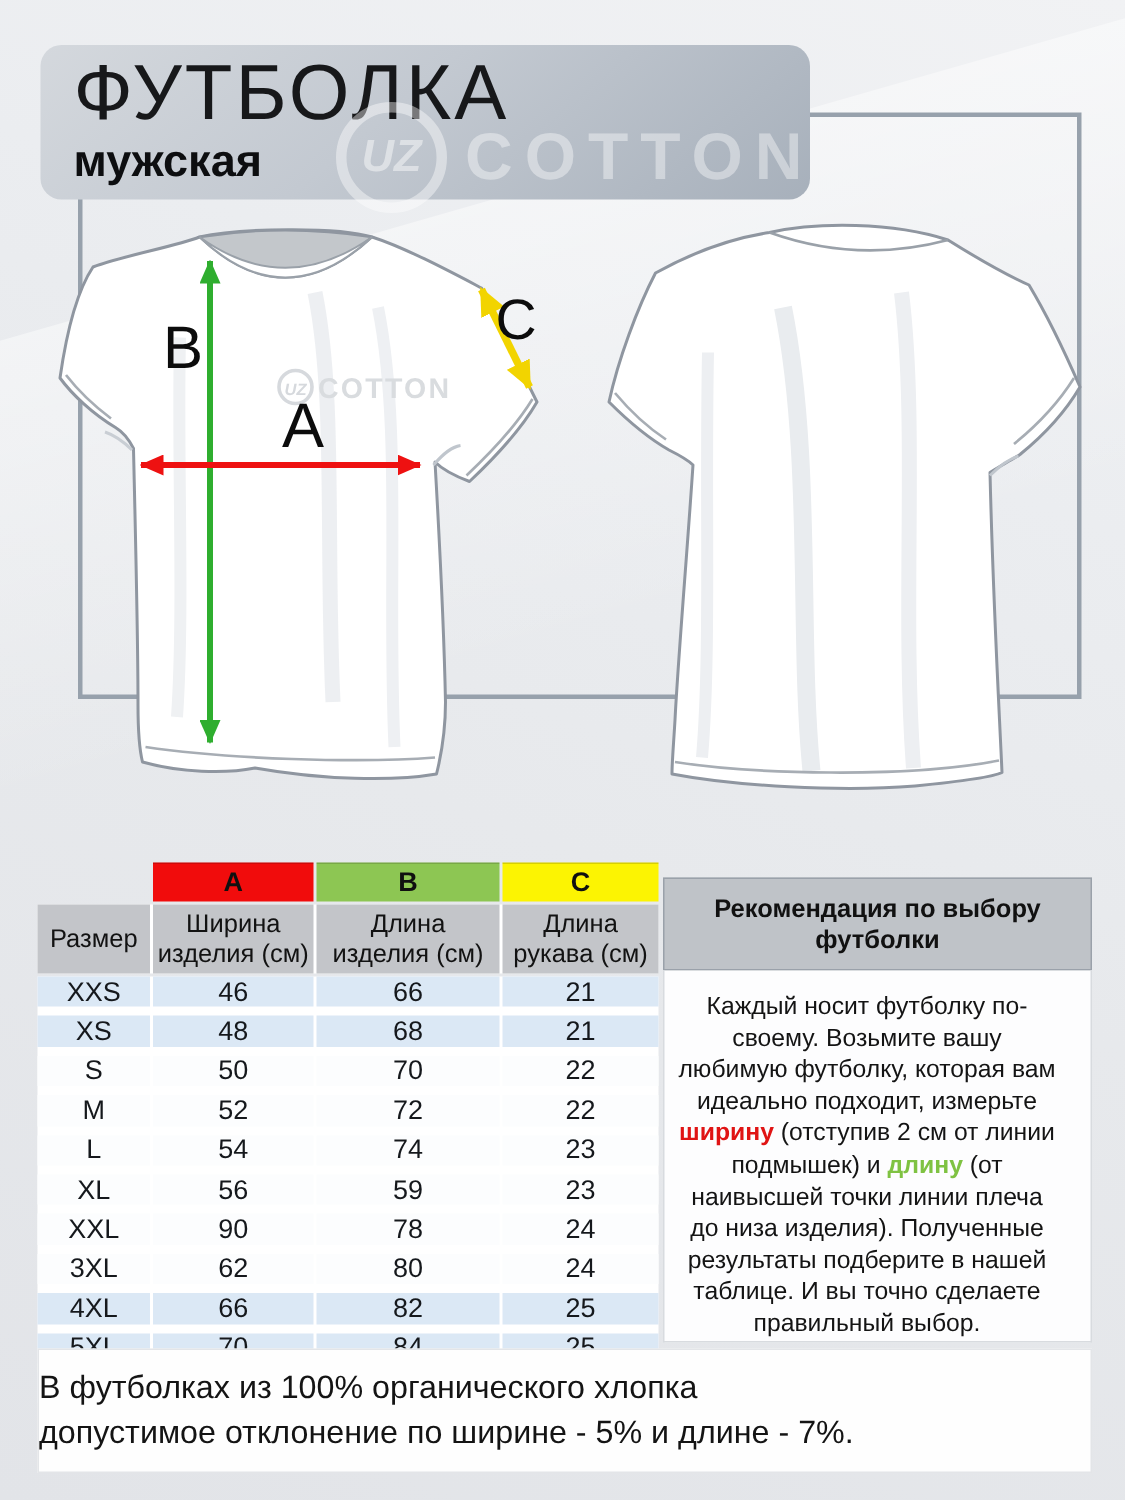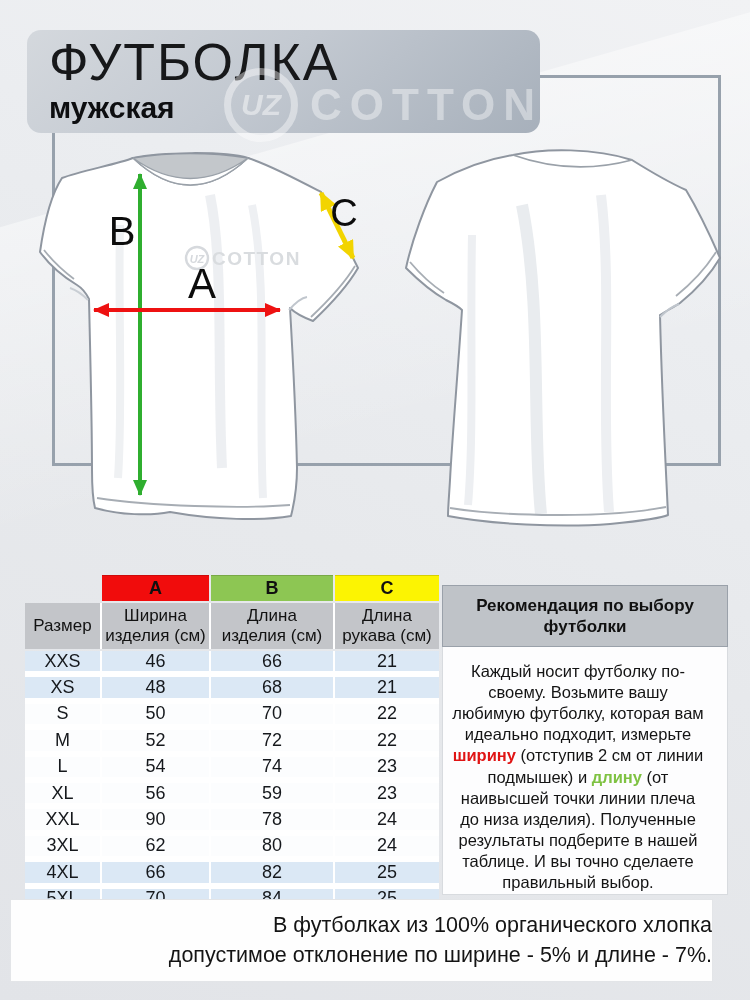"В футболках из 100% органического" .footer { align-items: flex-end -> flex-start; left: 10px -> 25px }
